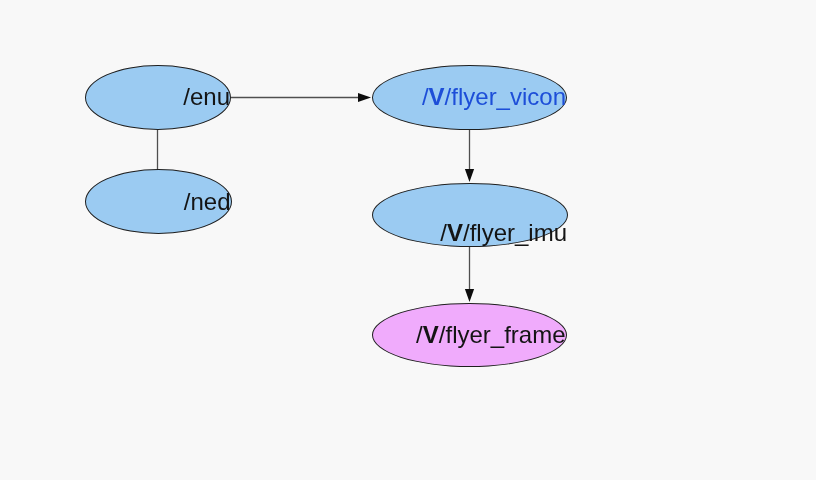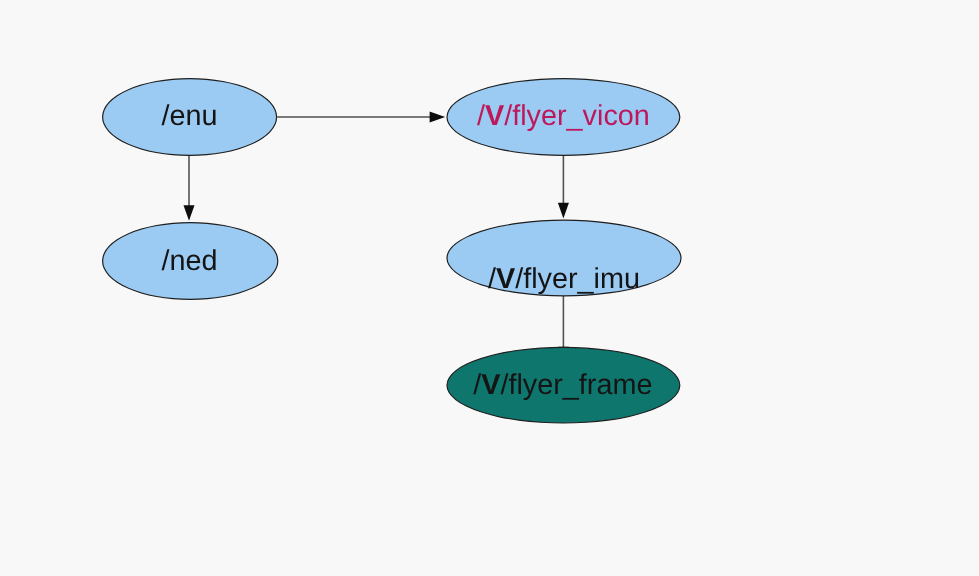"/enu" .node { justify-content: center -> flex-end }
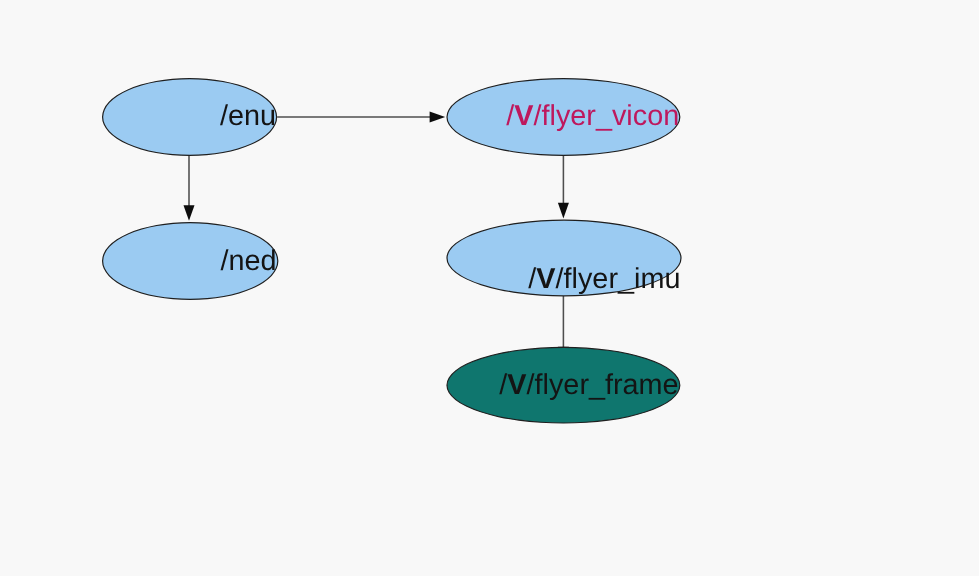"/V/flyer_vicon" span.node-label { color: #be185d -> #1d4ed8 }
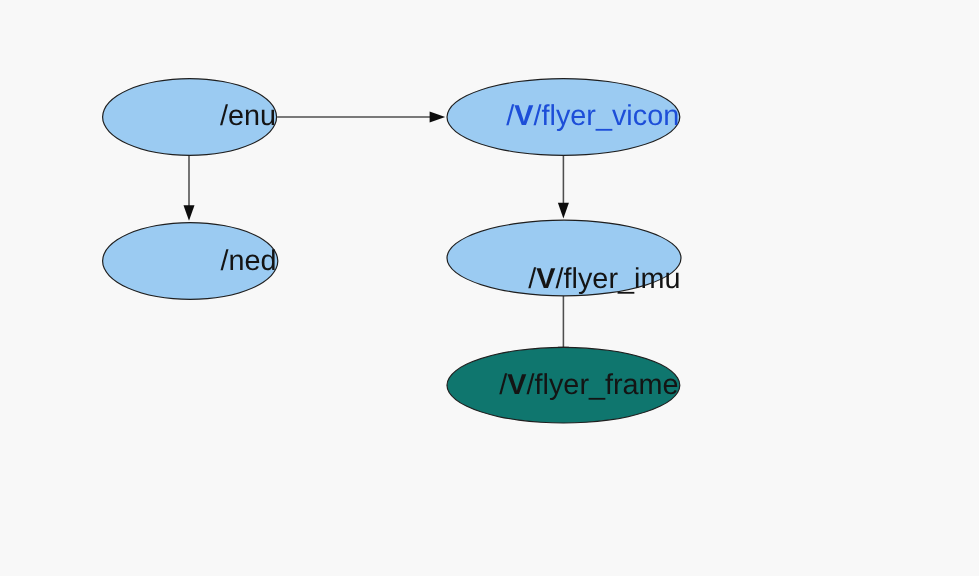"/ned" div.node { top: 185px -> 169px }
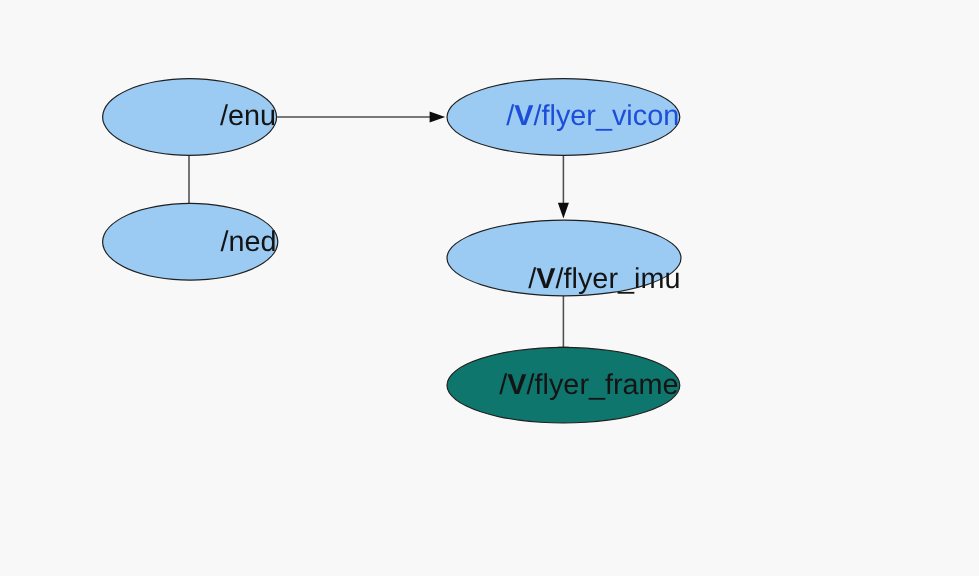"/V/flyer_frame" div.node { background: #0f766e -> #f0abfc; top: 289px -> 303px }
